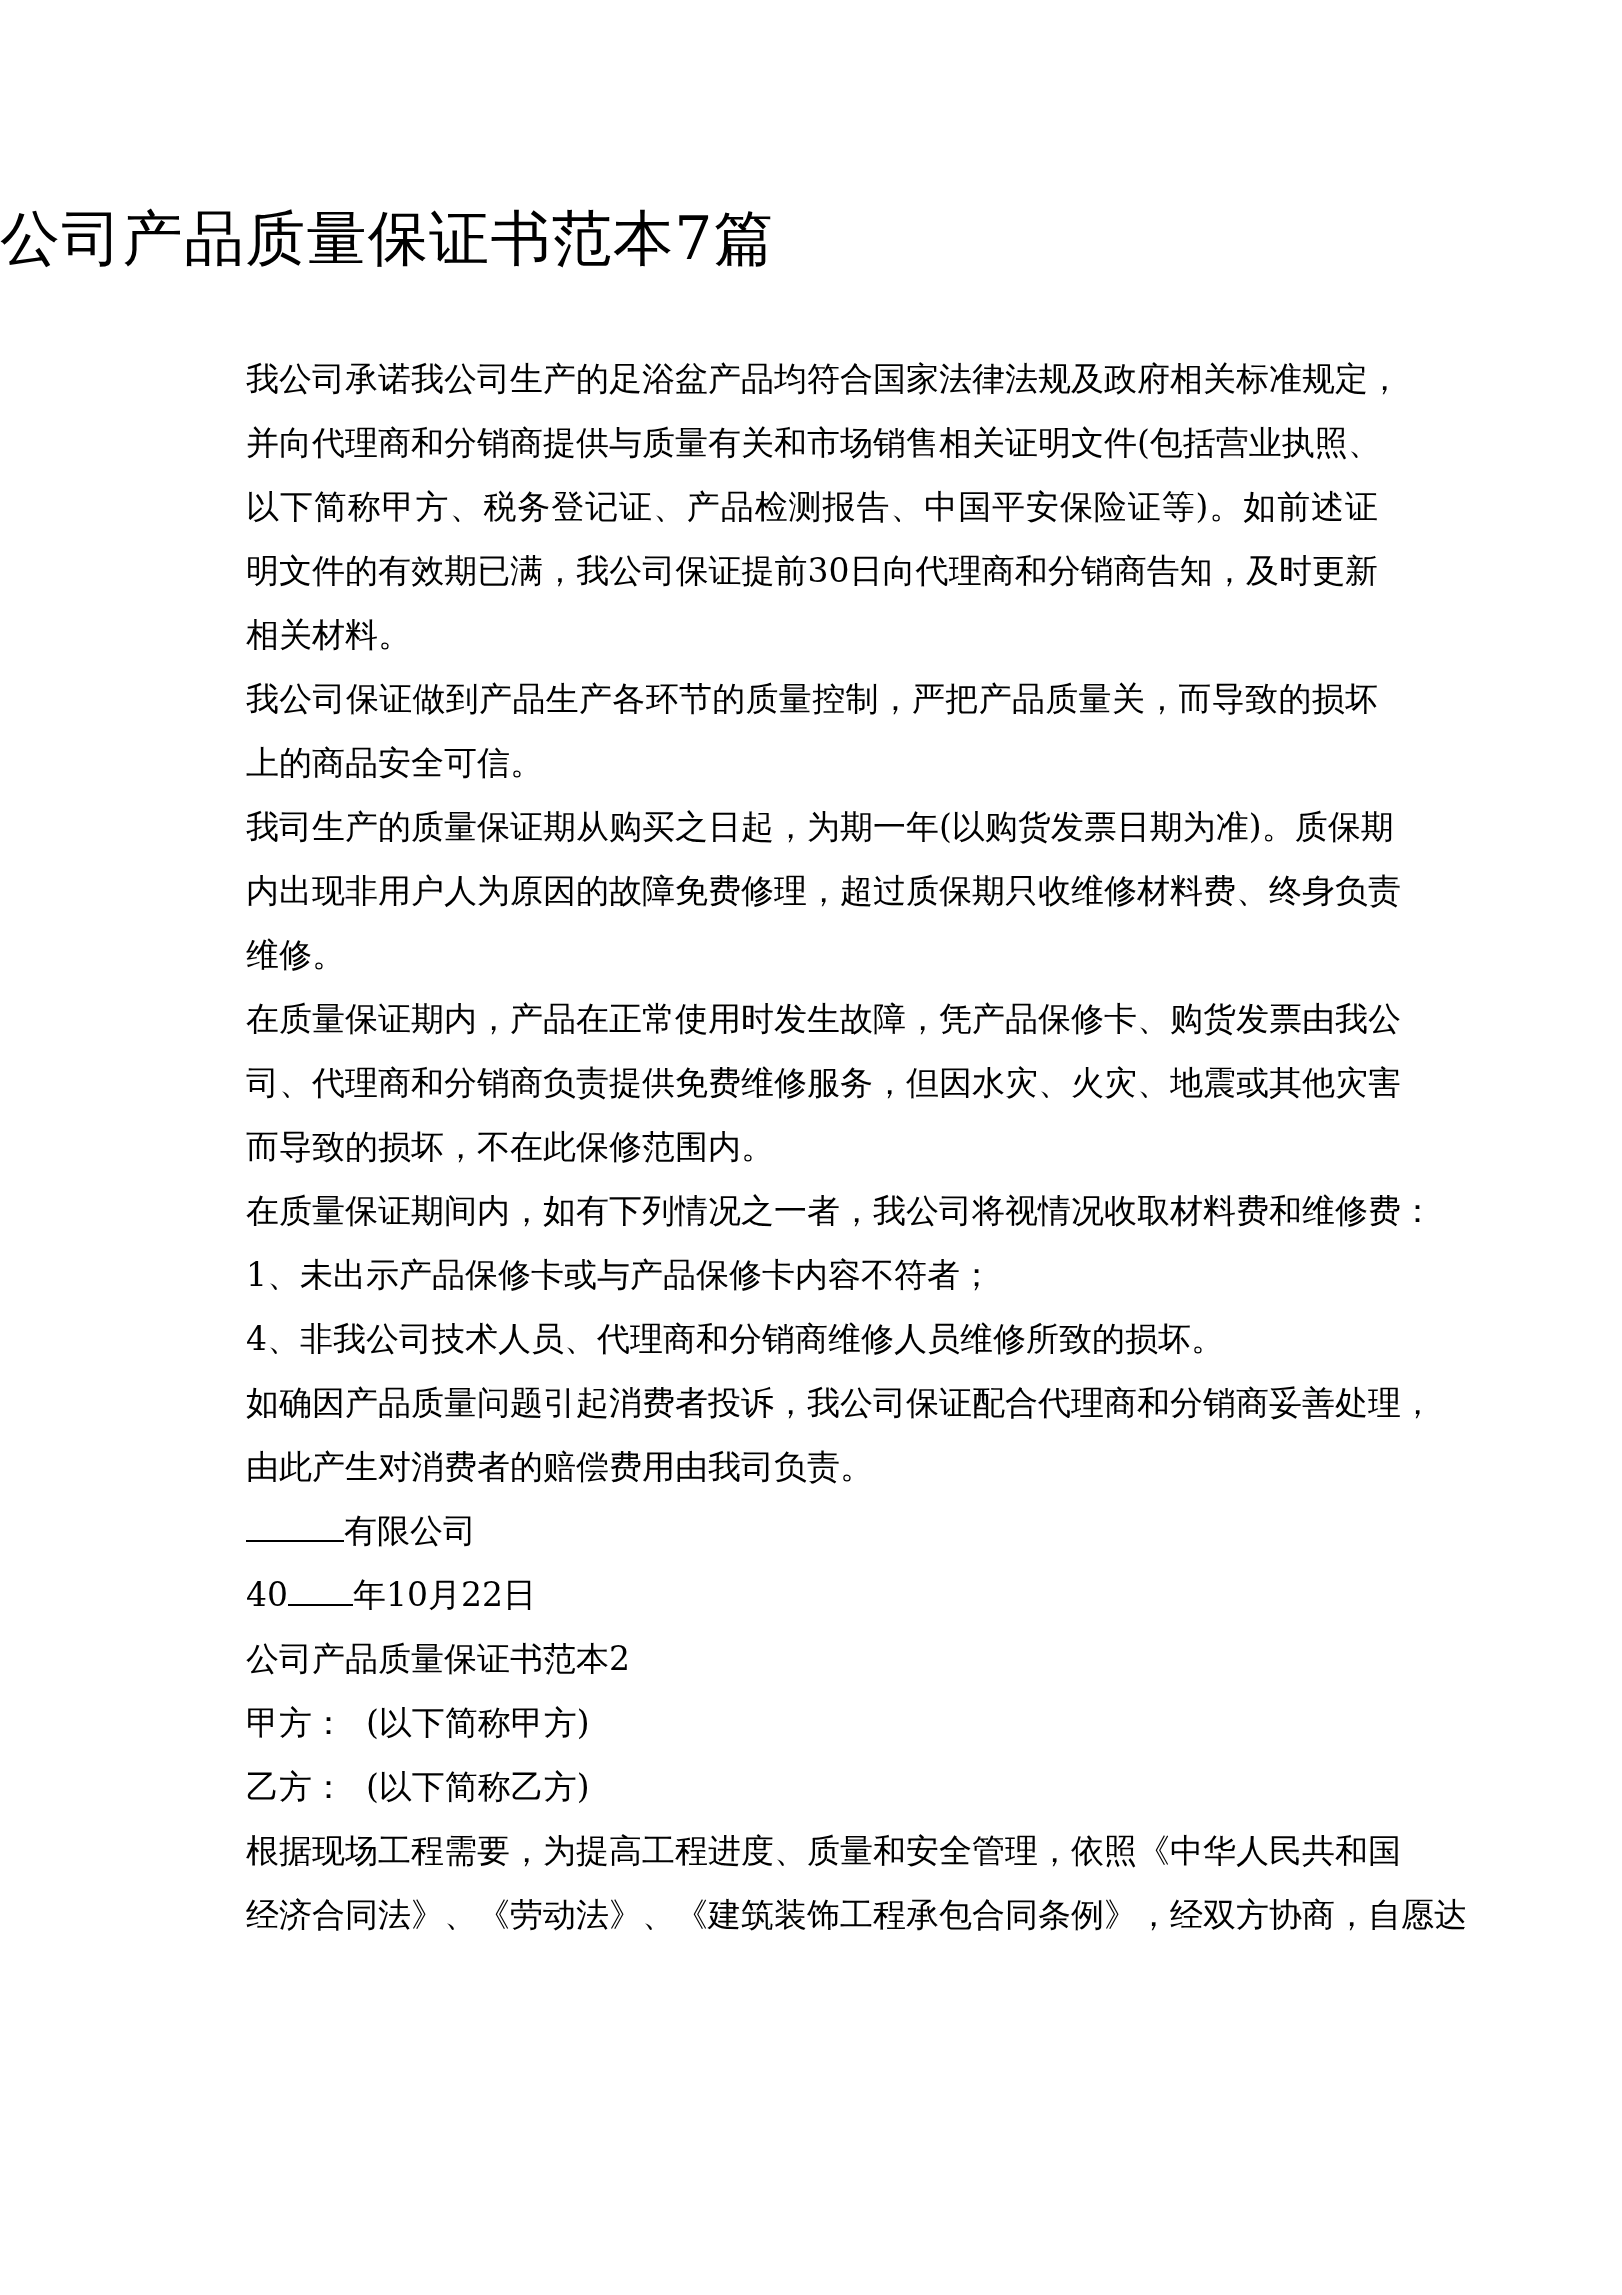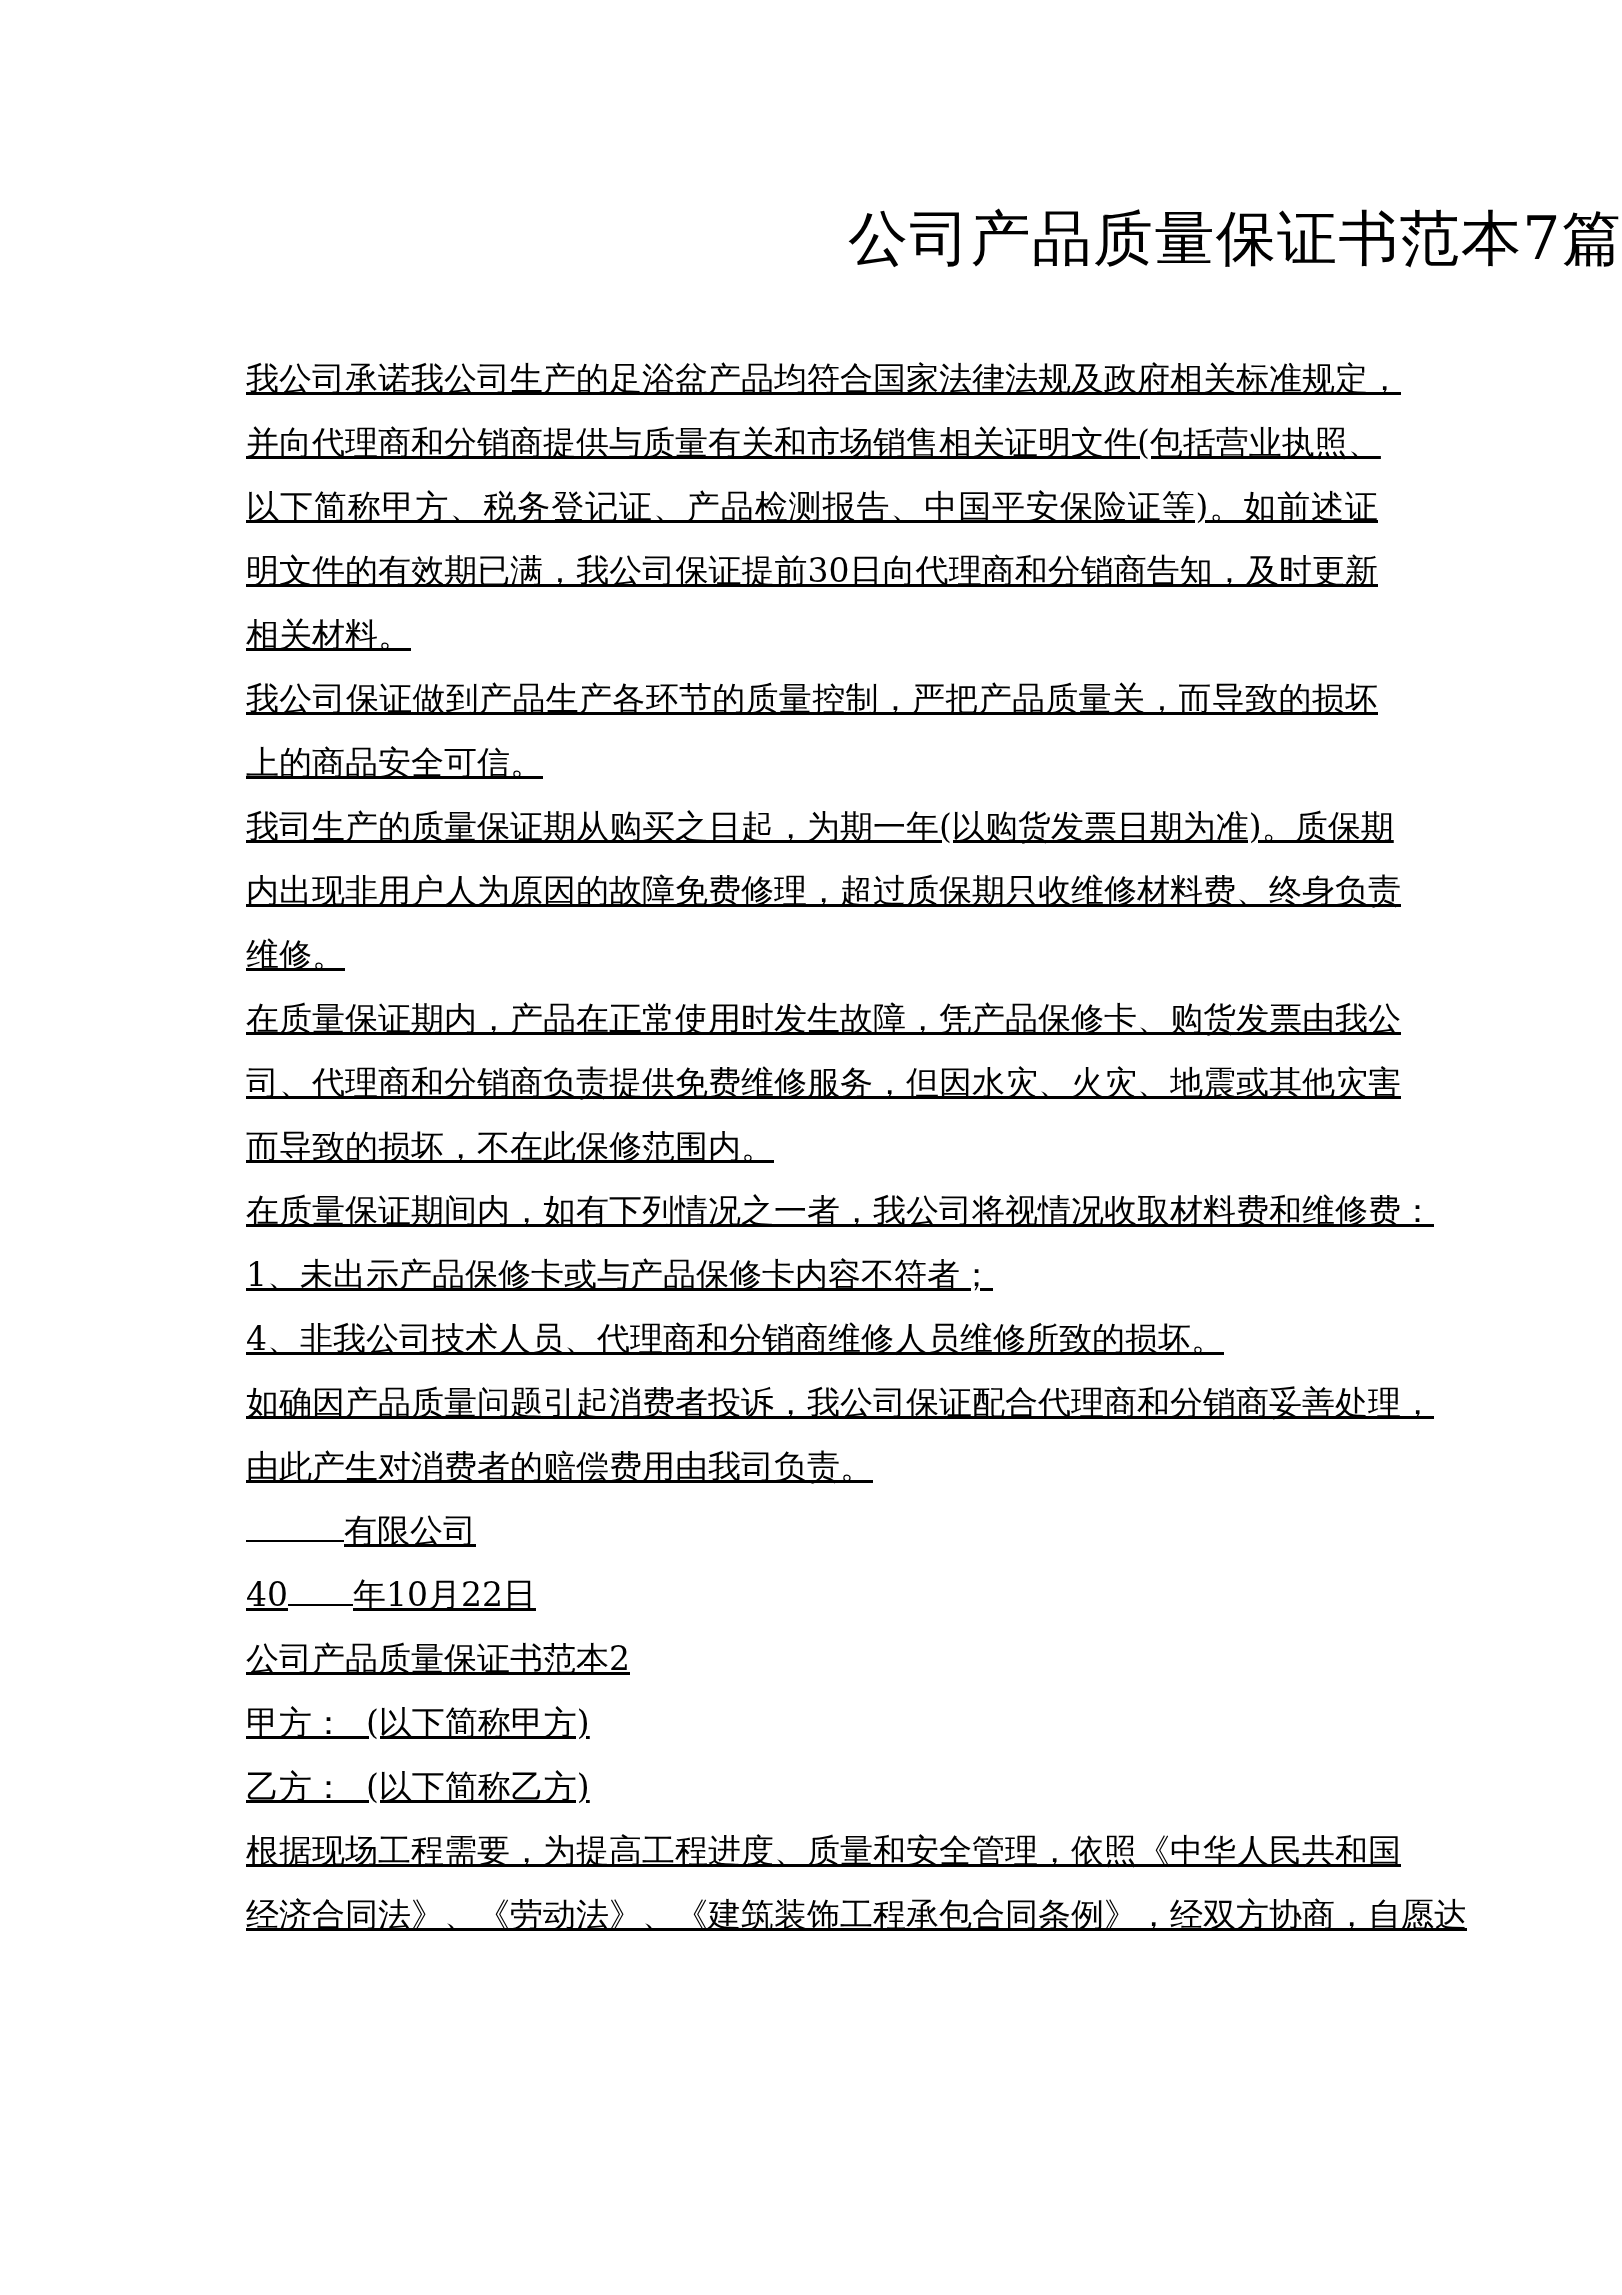"公司产品质量保证书范本7篇" .title { text-align: right -> left }
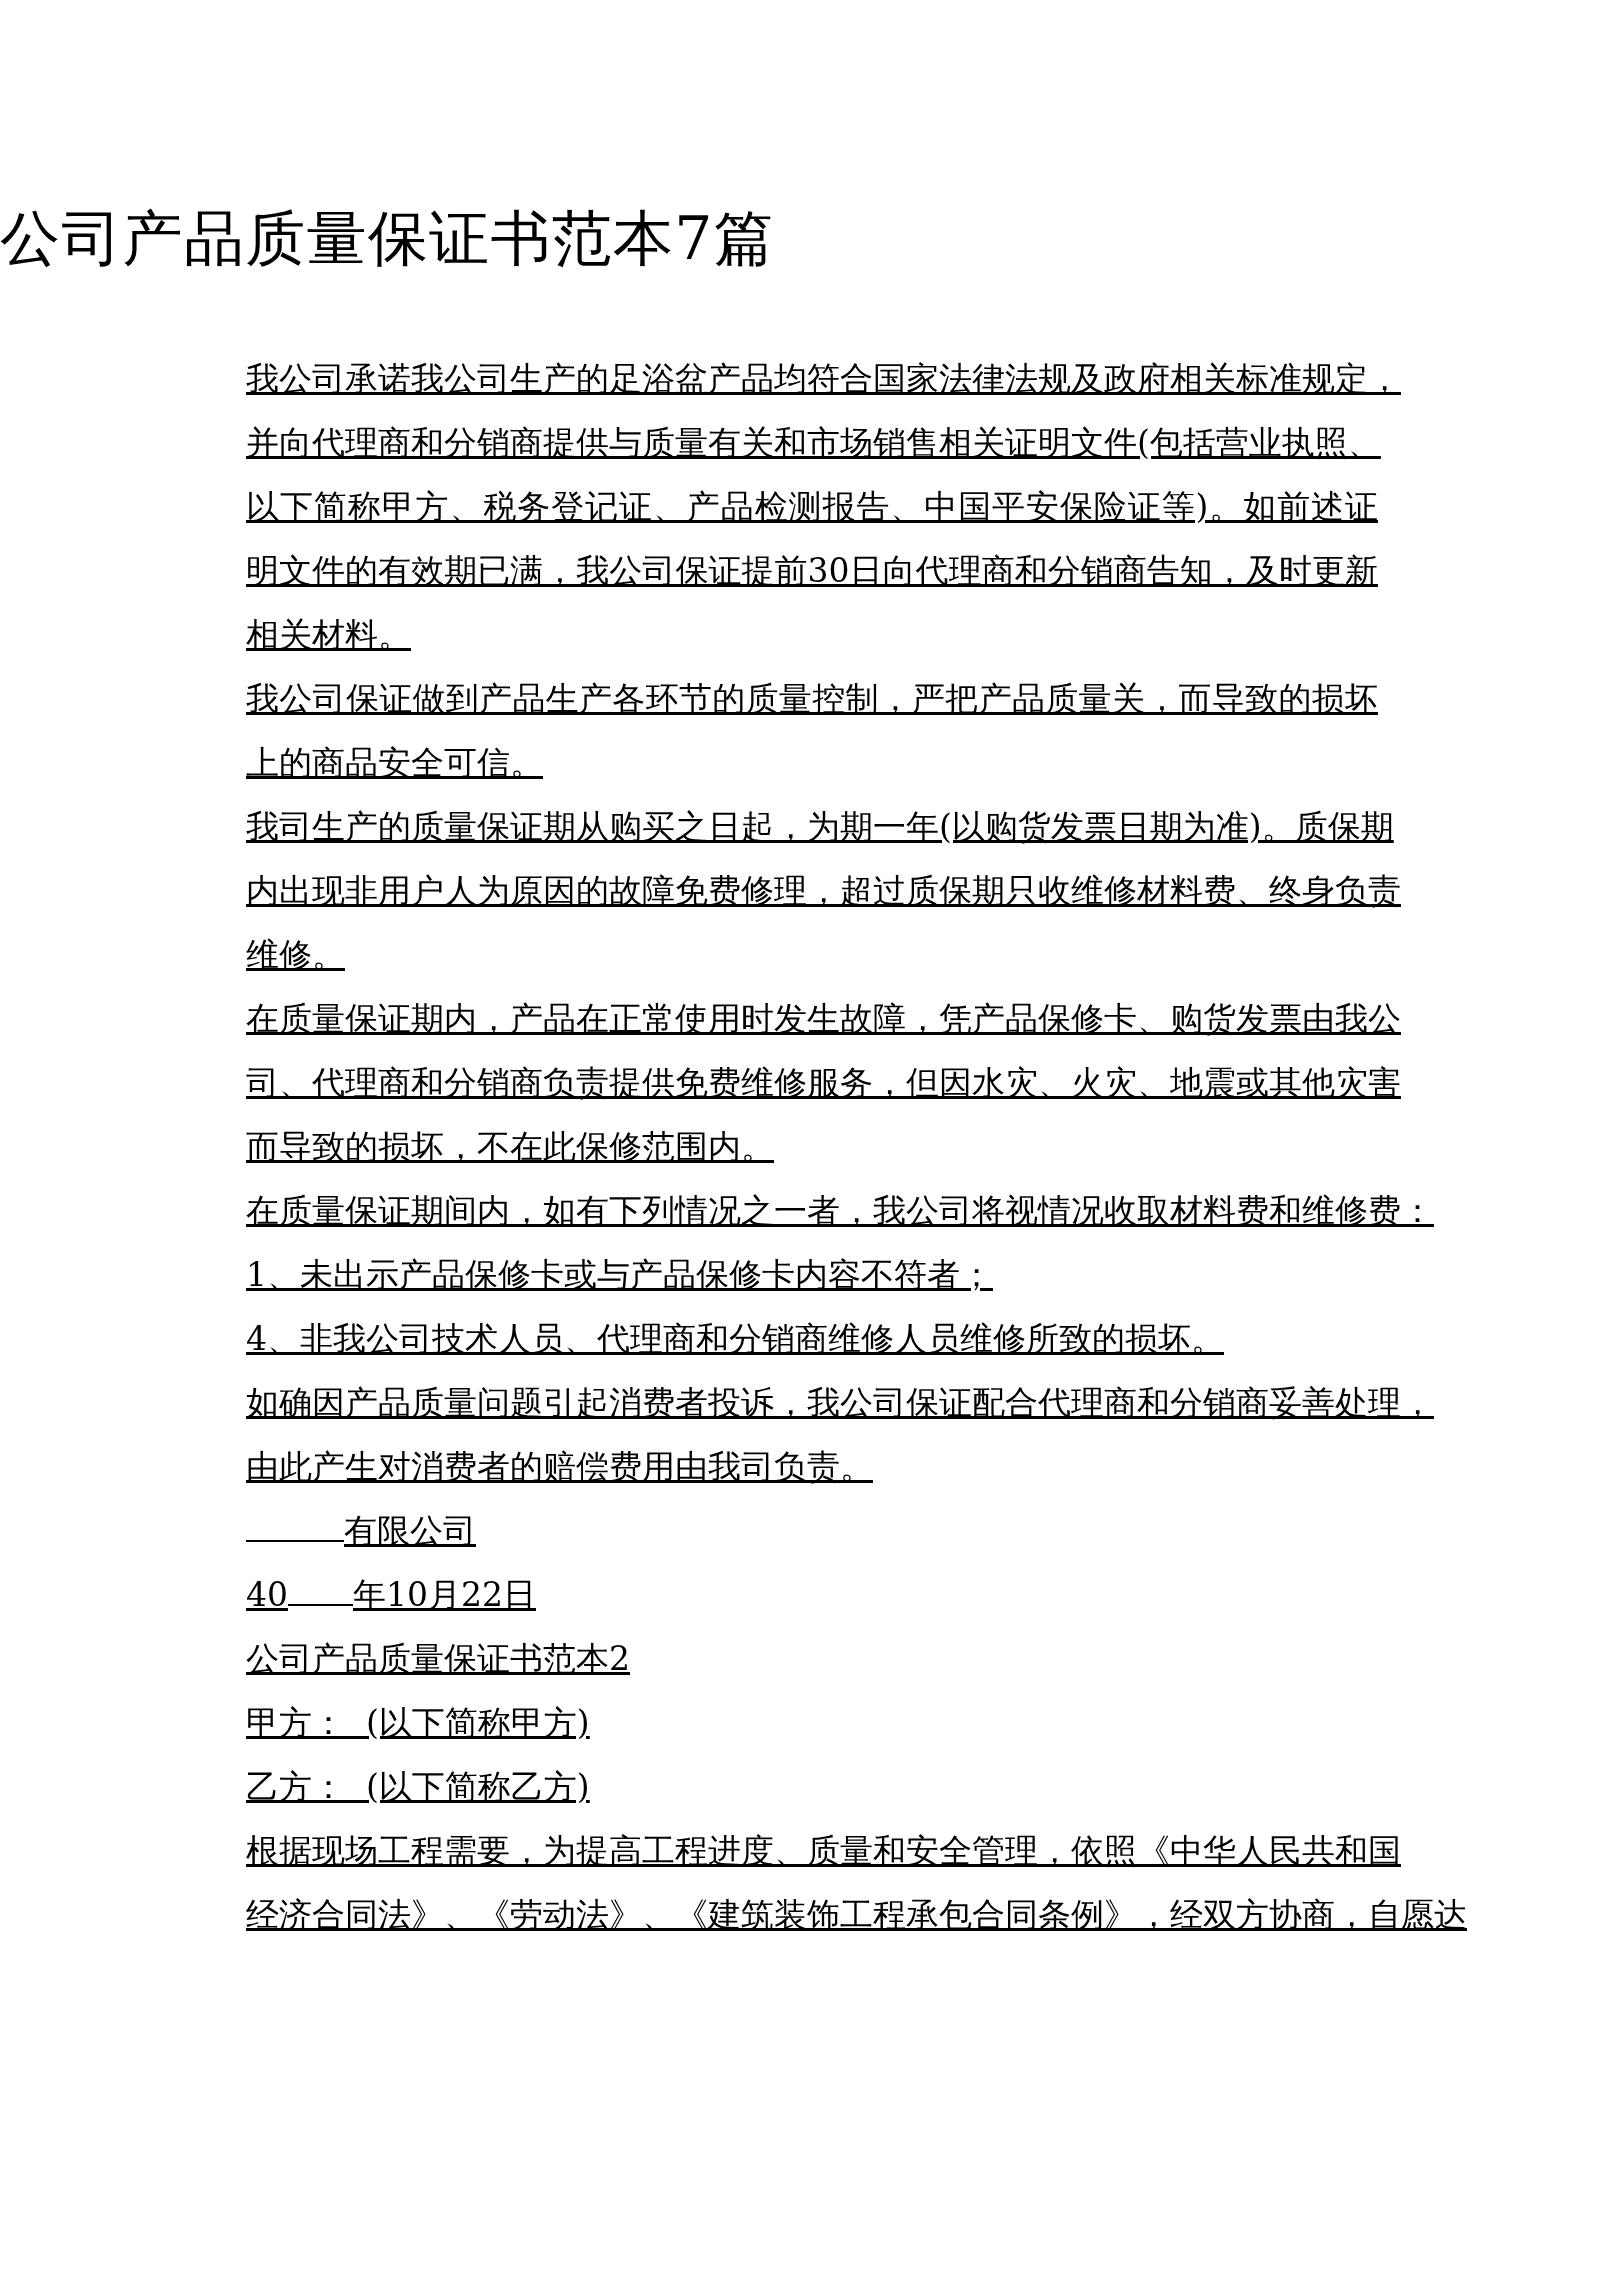"我公司承诺我公司生产的足浴盆产品均符合国家法律法规及政府相关标准规定，" .line { text-decoration: underline -> none }
